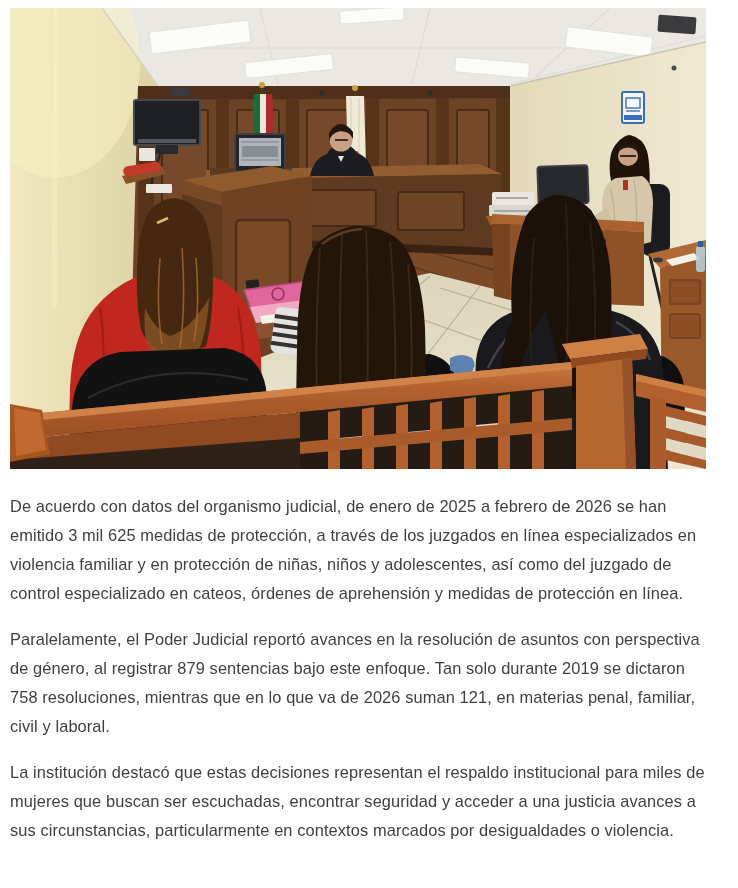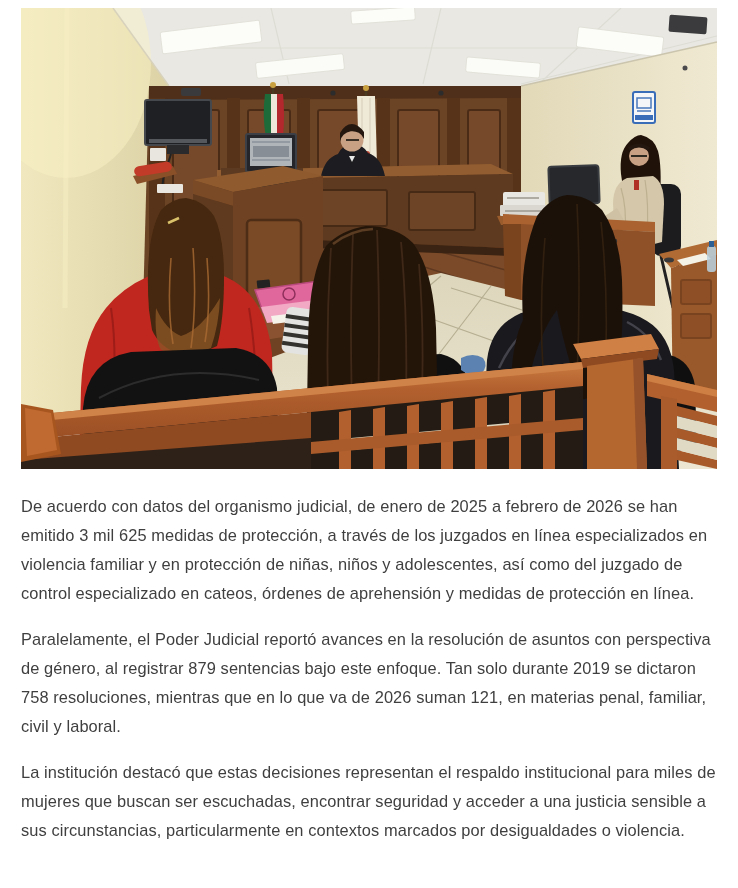"De acuerdo con datos del" .page { padding: 8px 21px 10px 21px -> 8px 21px 10px 10px }
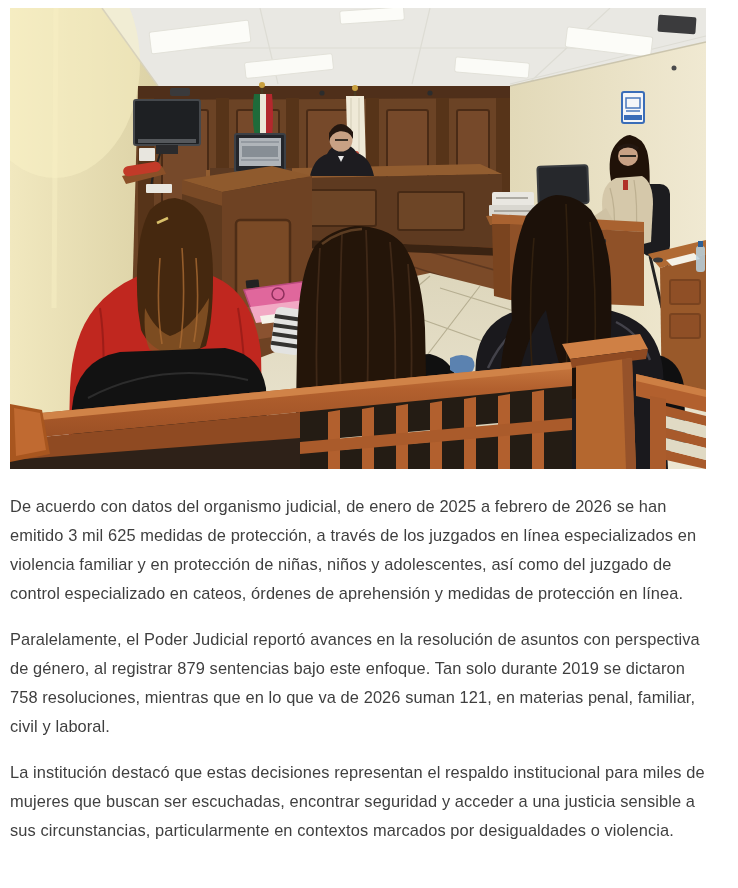"La institución destacó que estas" p { text: sensible -> avances }
